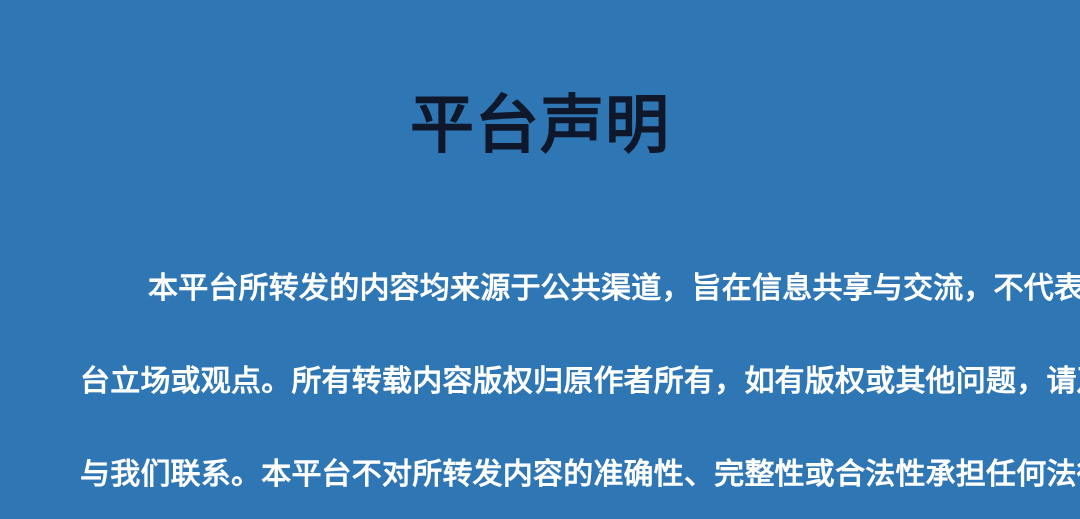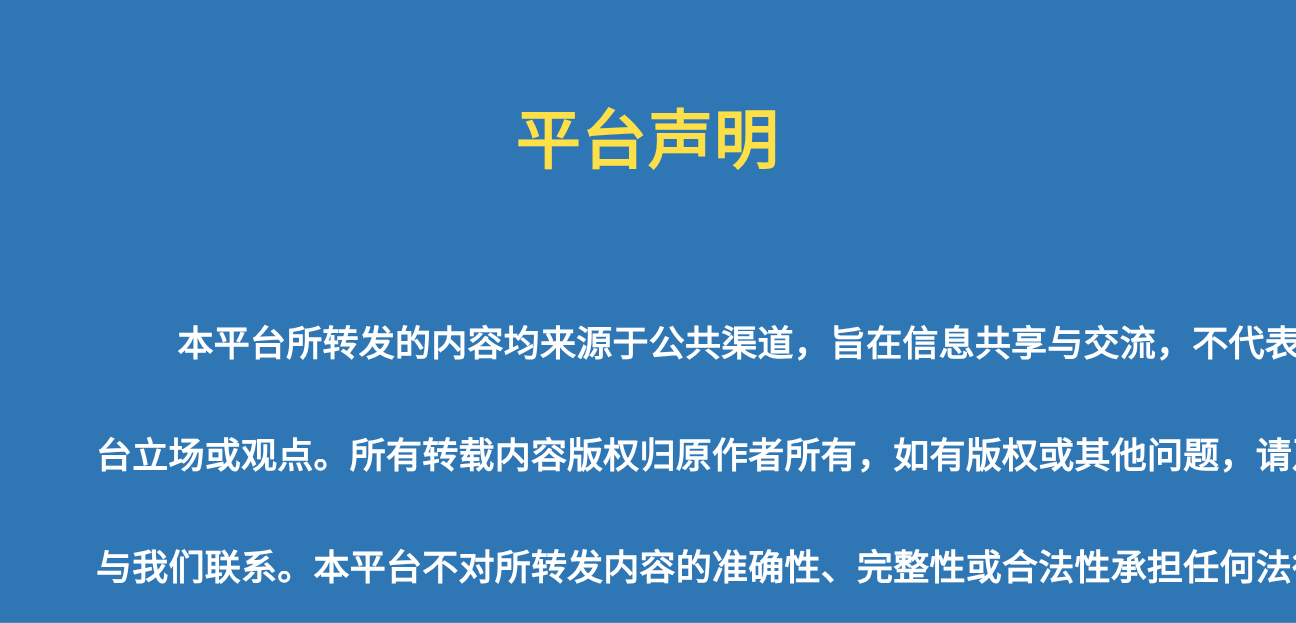"平台声明" #statement-title { color: #fde047 -> #0f172a; font-size: 54px -> 64px }
